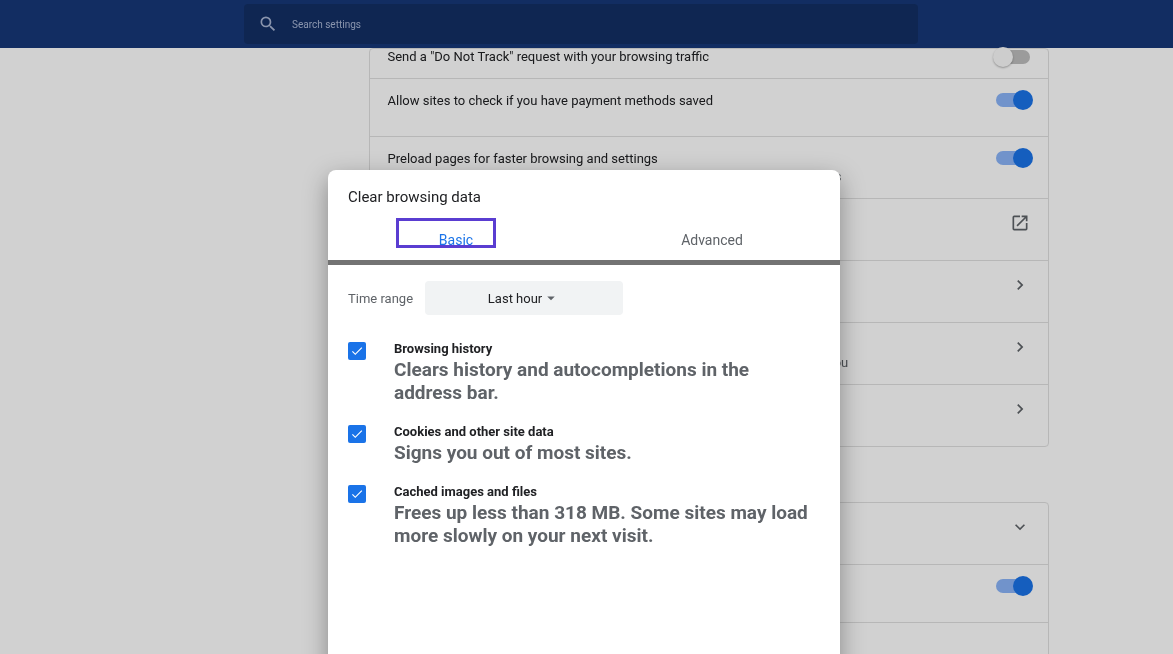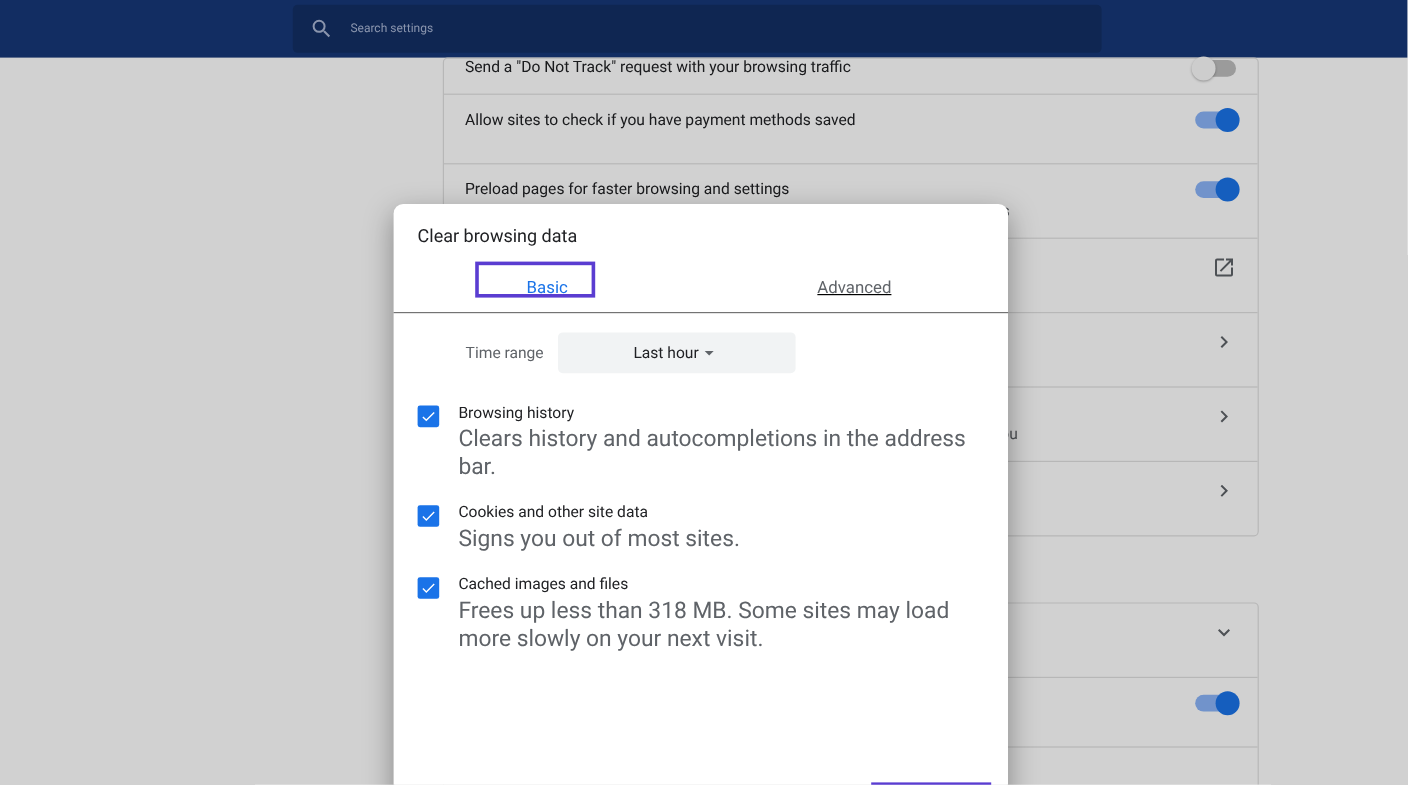"Basic" .tabs { border-bottom: 1px solid #737373 -> 5px solid #737373; text-decoration: underline -> none }
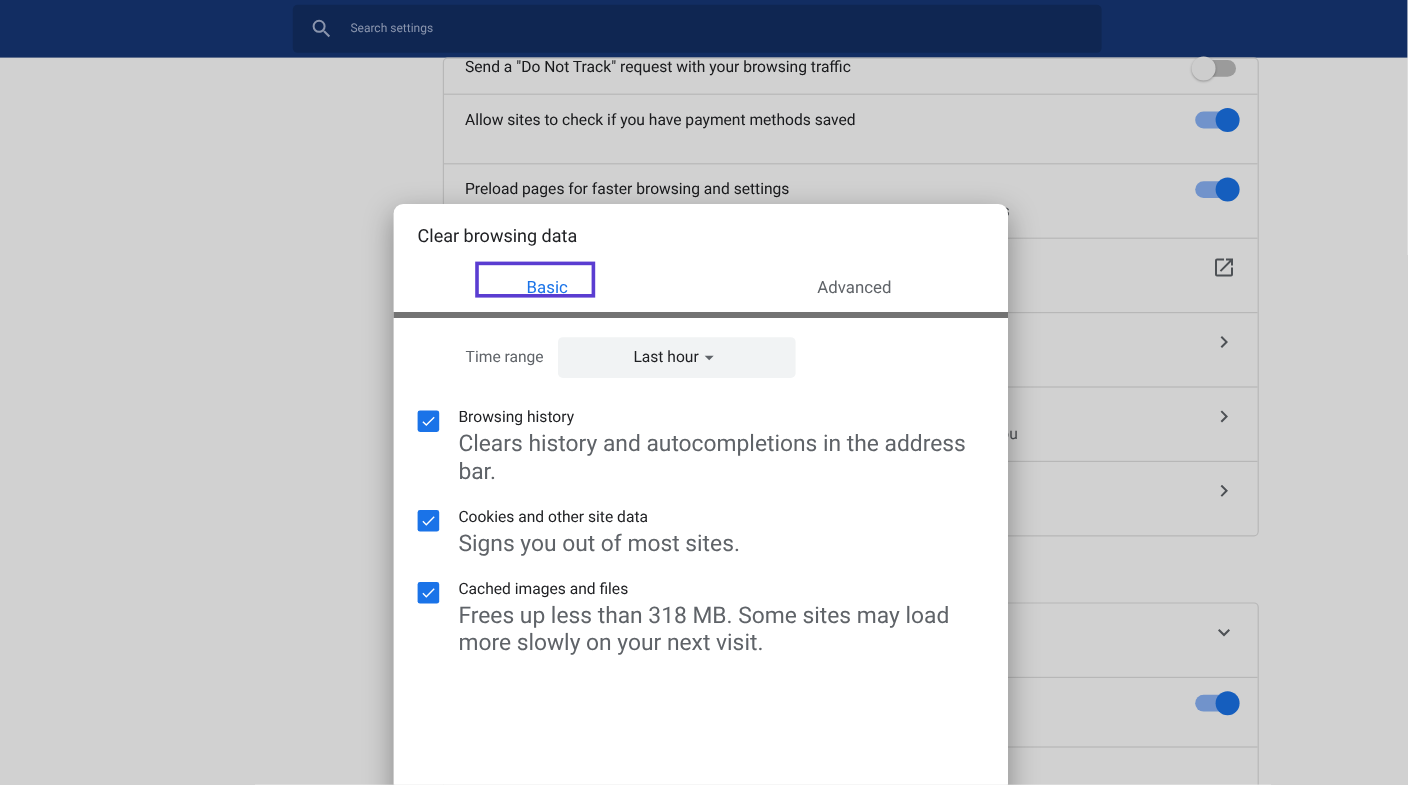"Time range" .range-label { margin-left: 40px -> none }
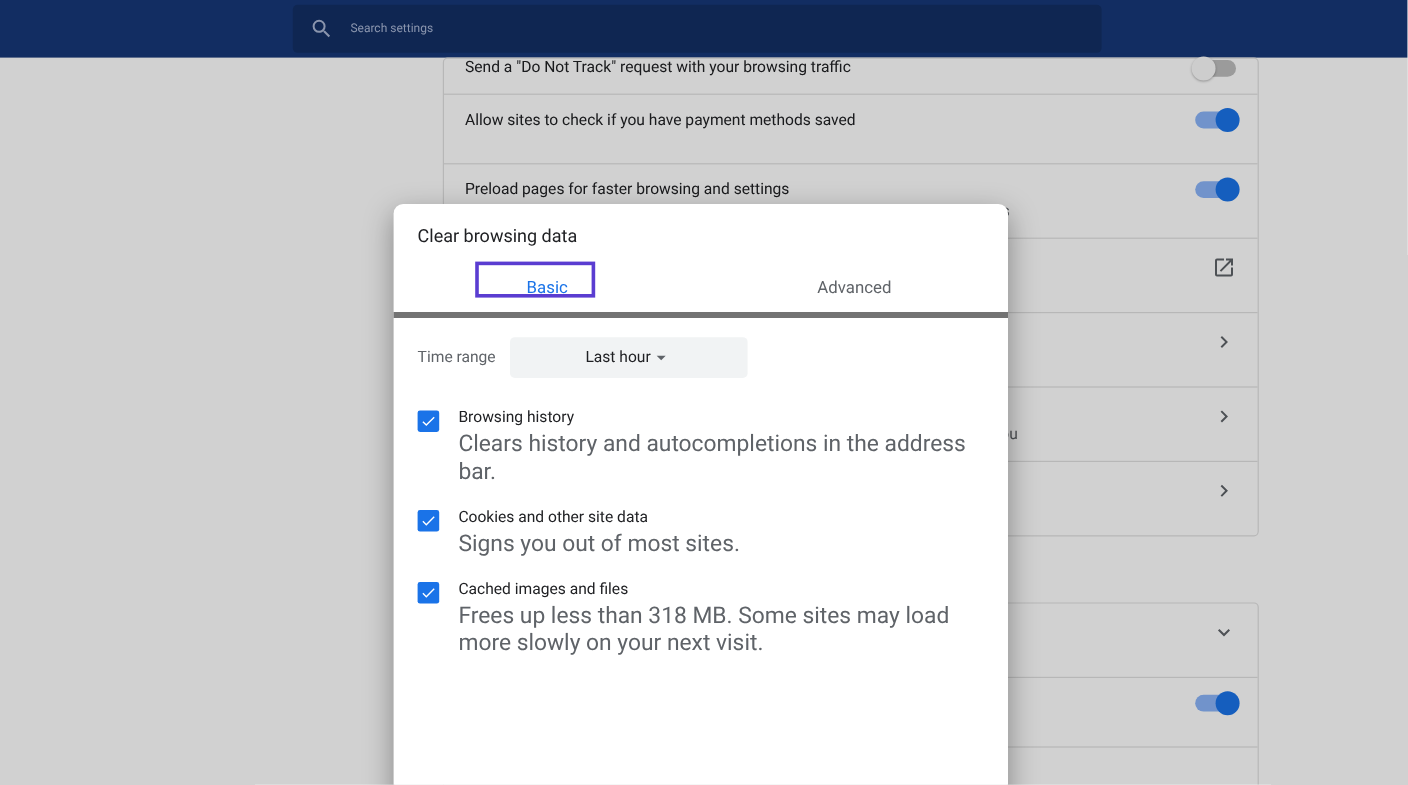"Browsing history" .check-row { font-weight: none -> bold; gap: 16px -> 28px }
